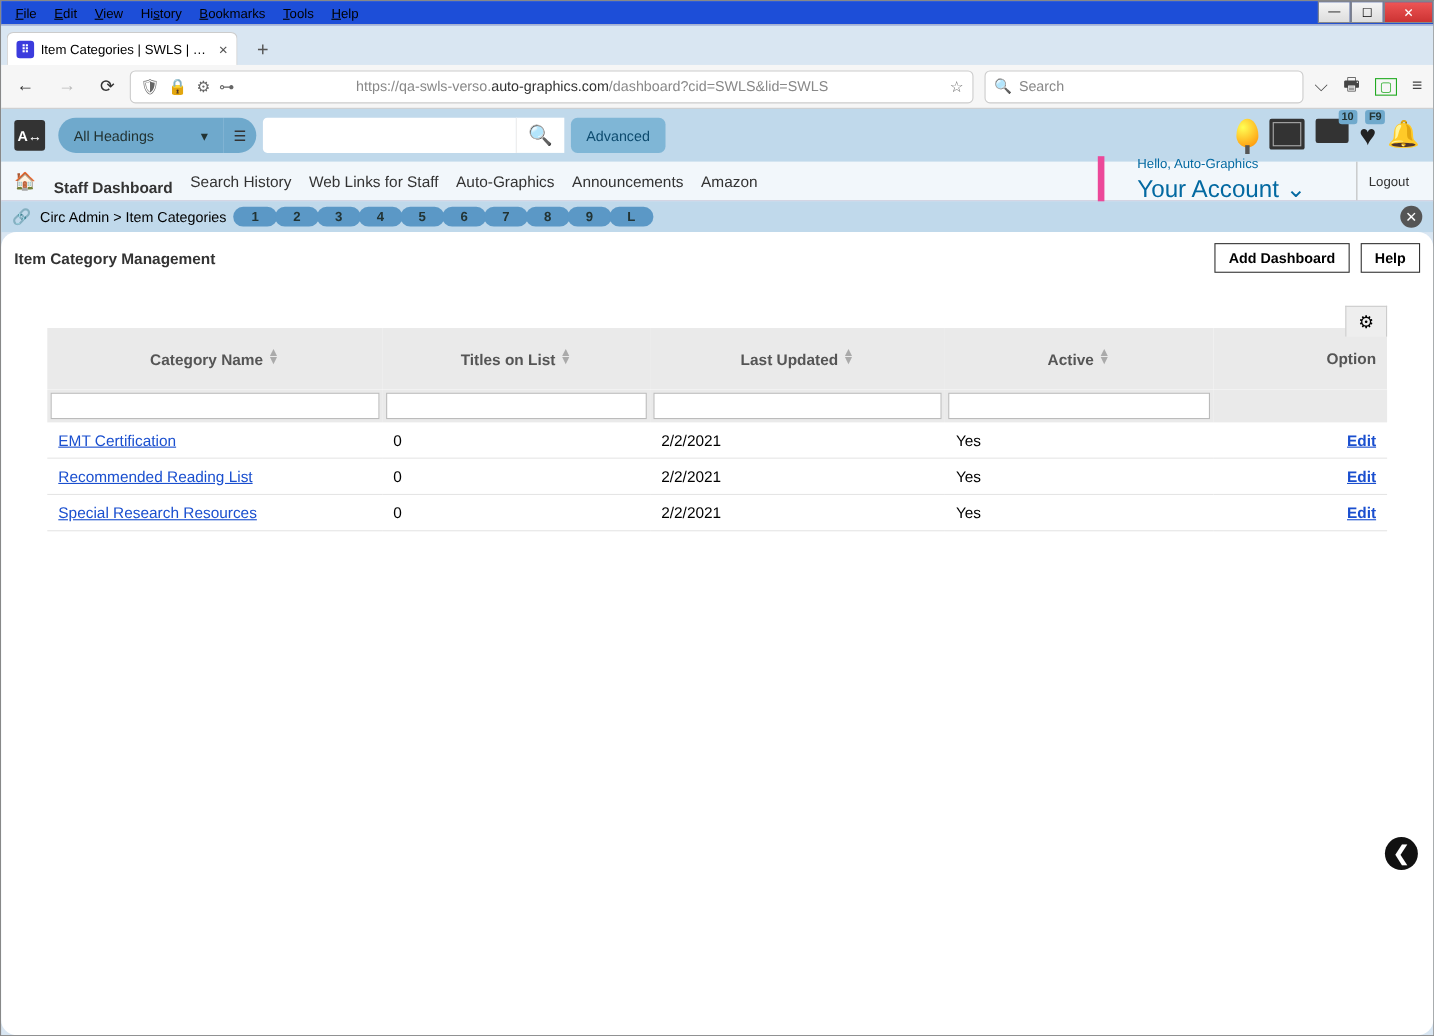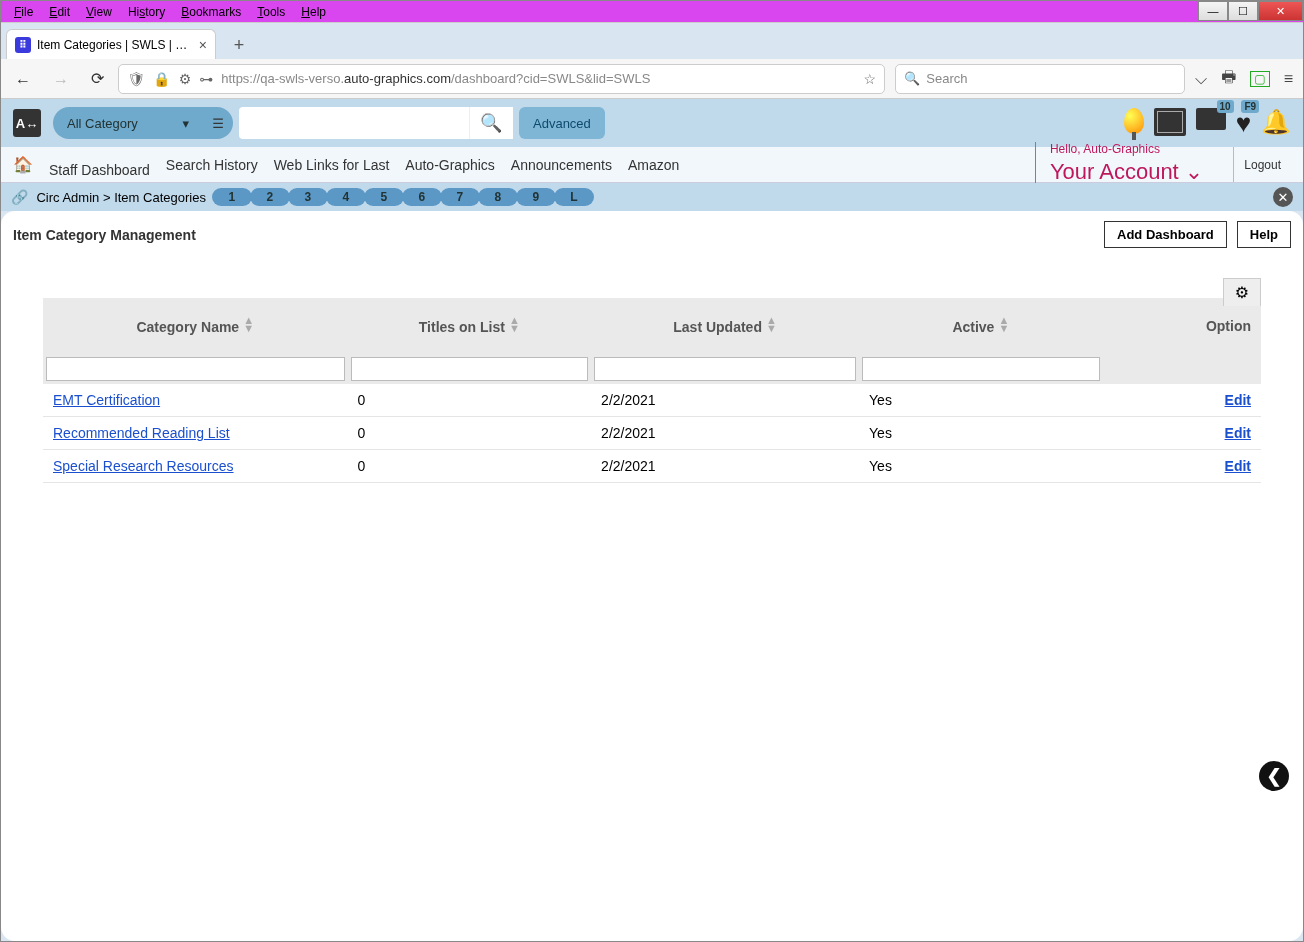"File" .menu-bar { background: #d946ef -> #1d4ed8 }
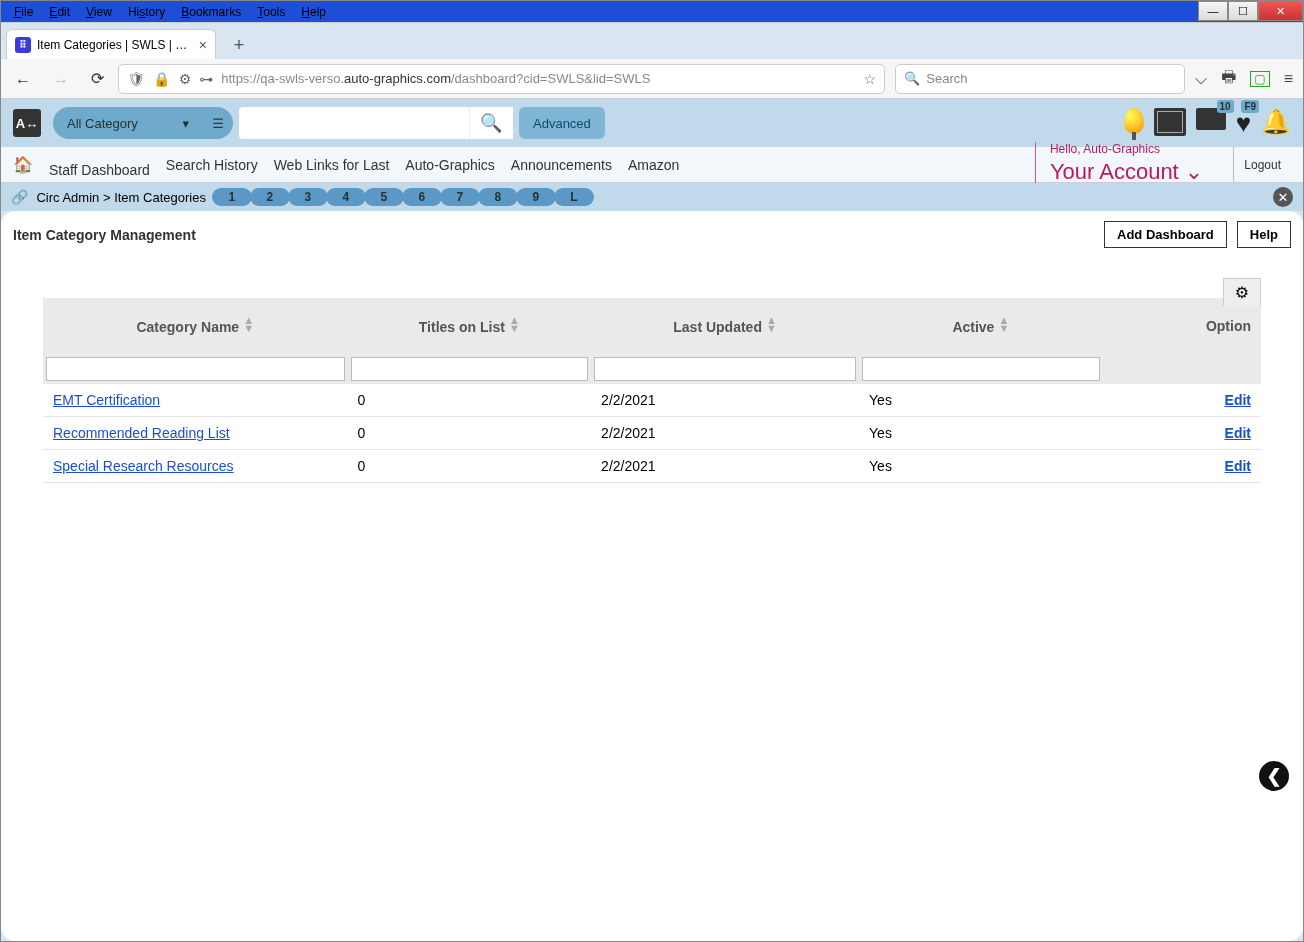"https://qa-swls-verso.auto-graphics.com/" .url-text { text-align: none -> center }
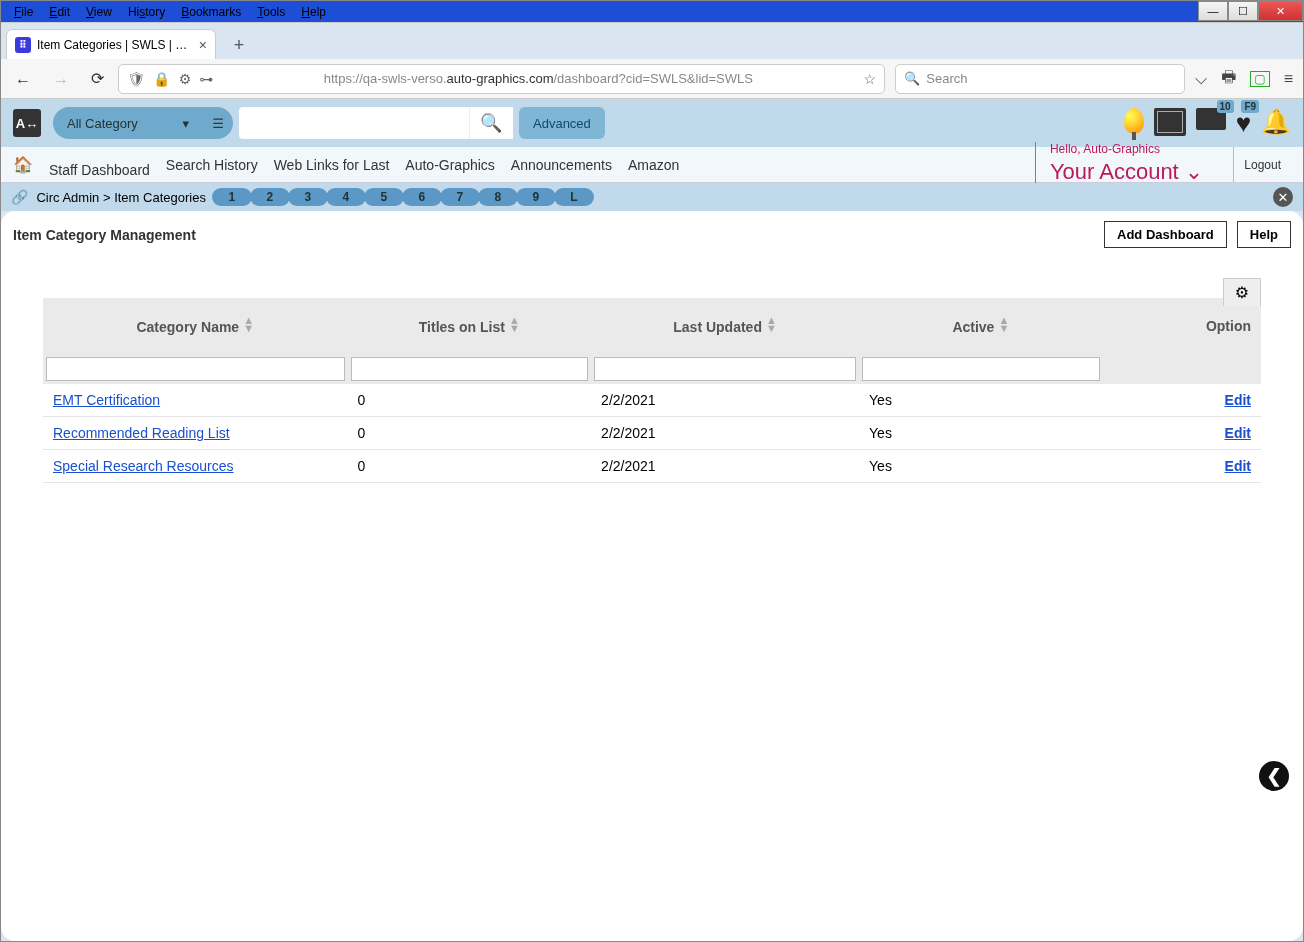"All Category" span { text: Category -> Headings }
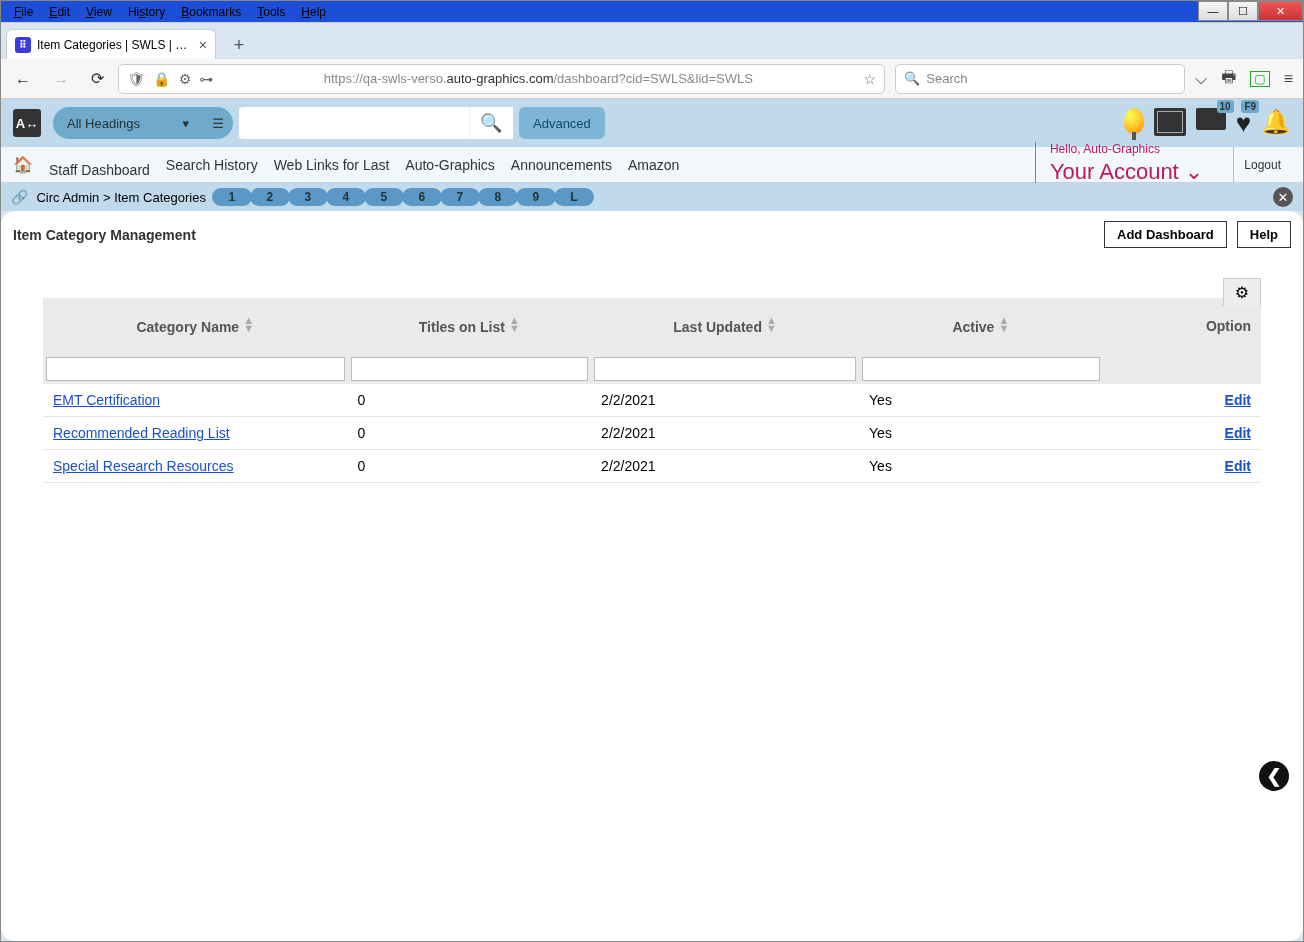"Hello, Auto-Graphics" .account-block { border-left: 1px solid #ec4899 -> 6px solid #ec4899; color: #be185d -> #0369a1; padding: 0 14px -> 0 30px }
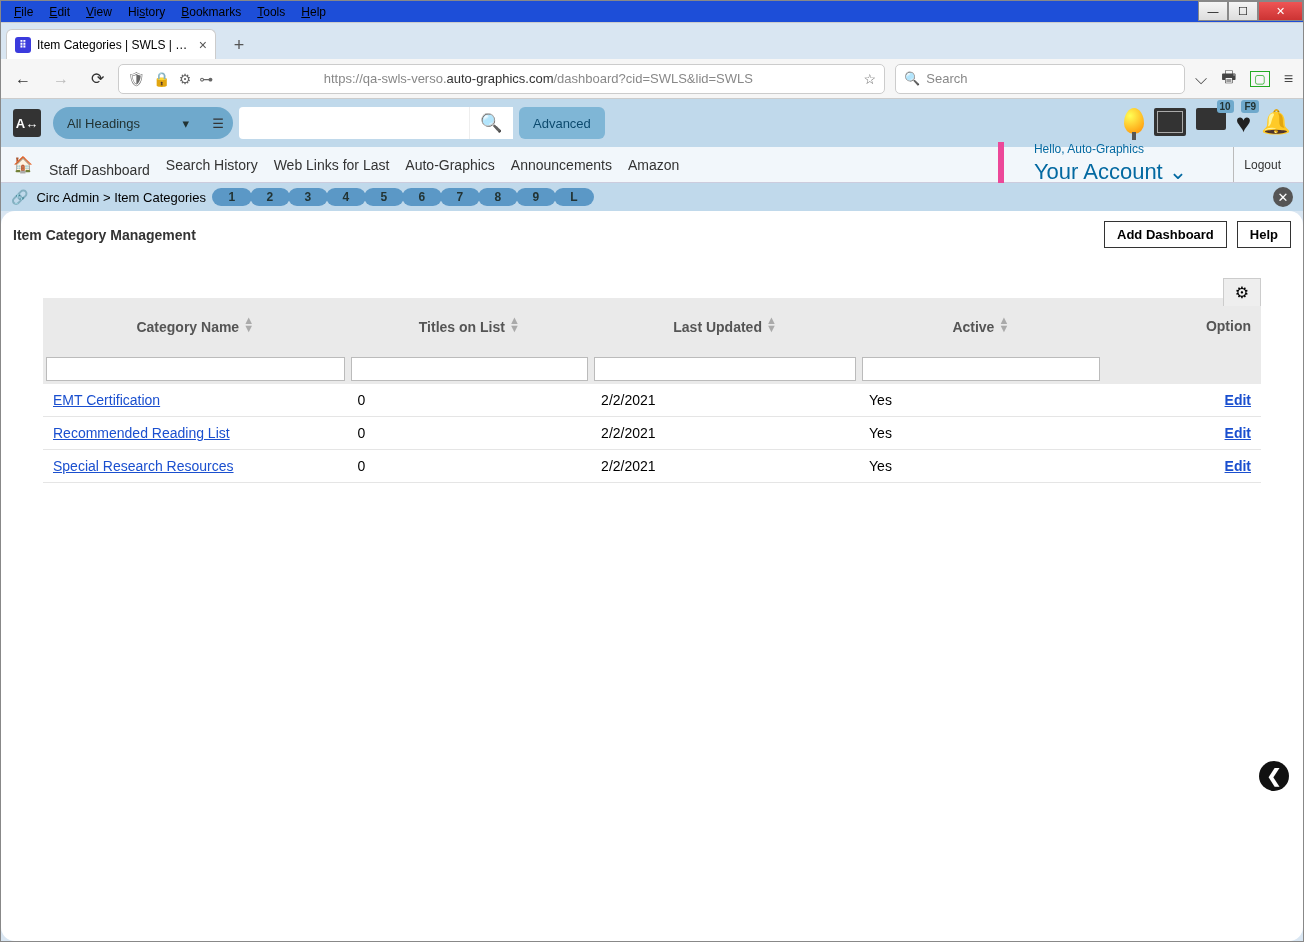"Staff Dashboard" .app-nav .active { font-weight: normal -> bold }
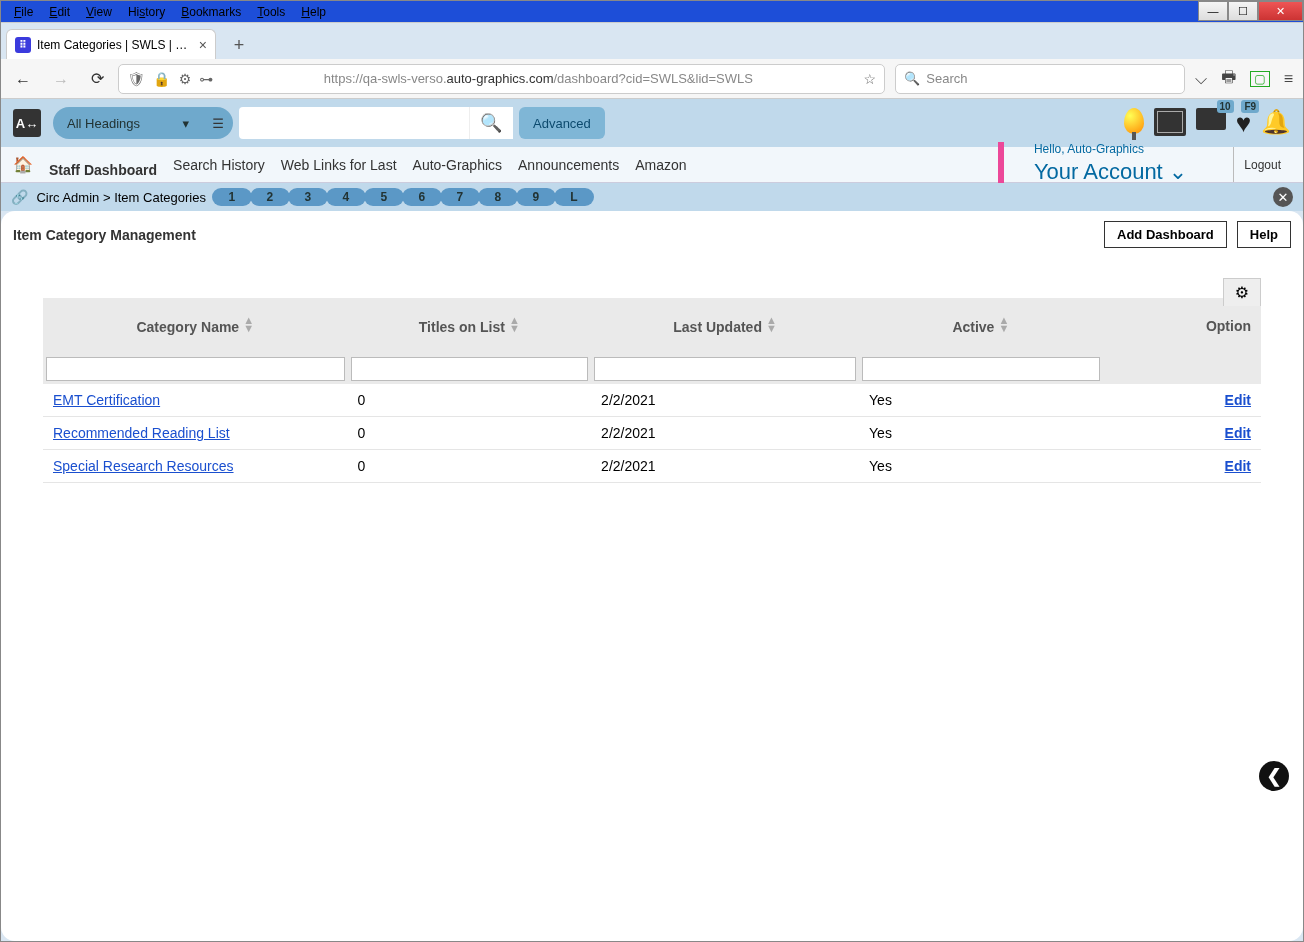"Web Links for Last" span.navlink { text: Last -> Staff }
